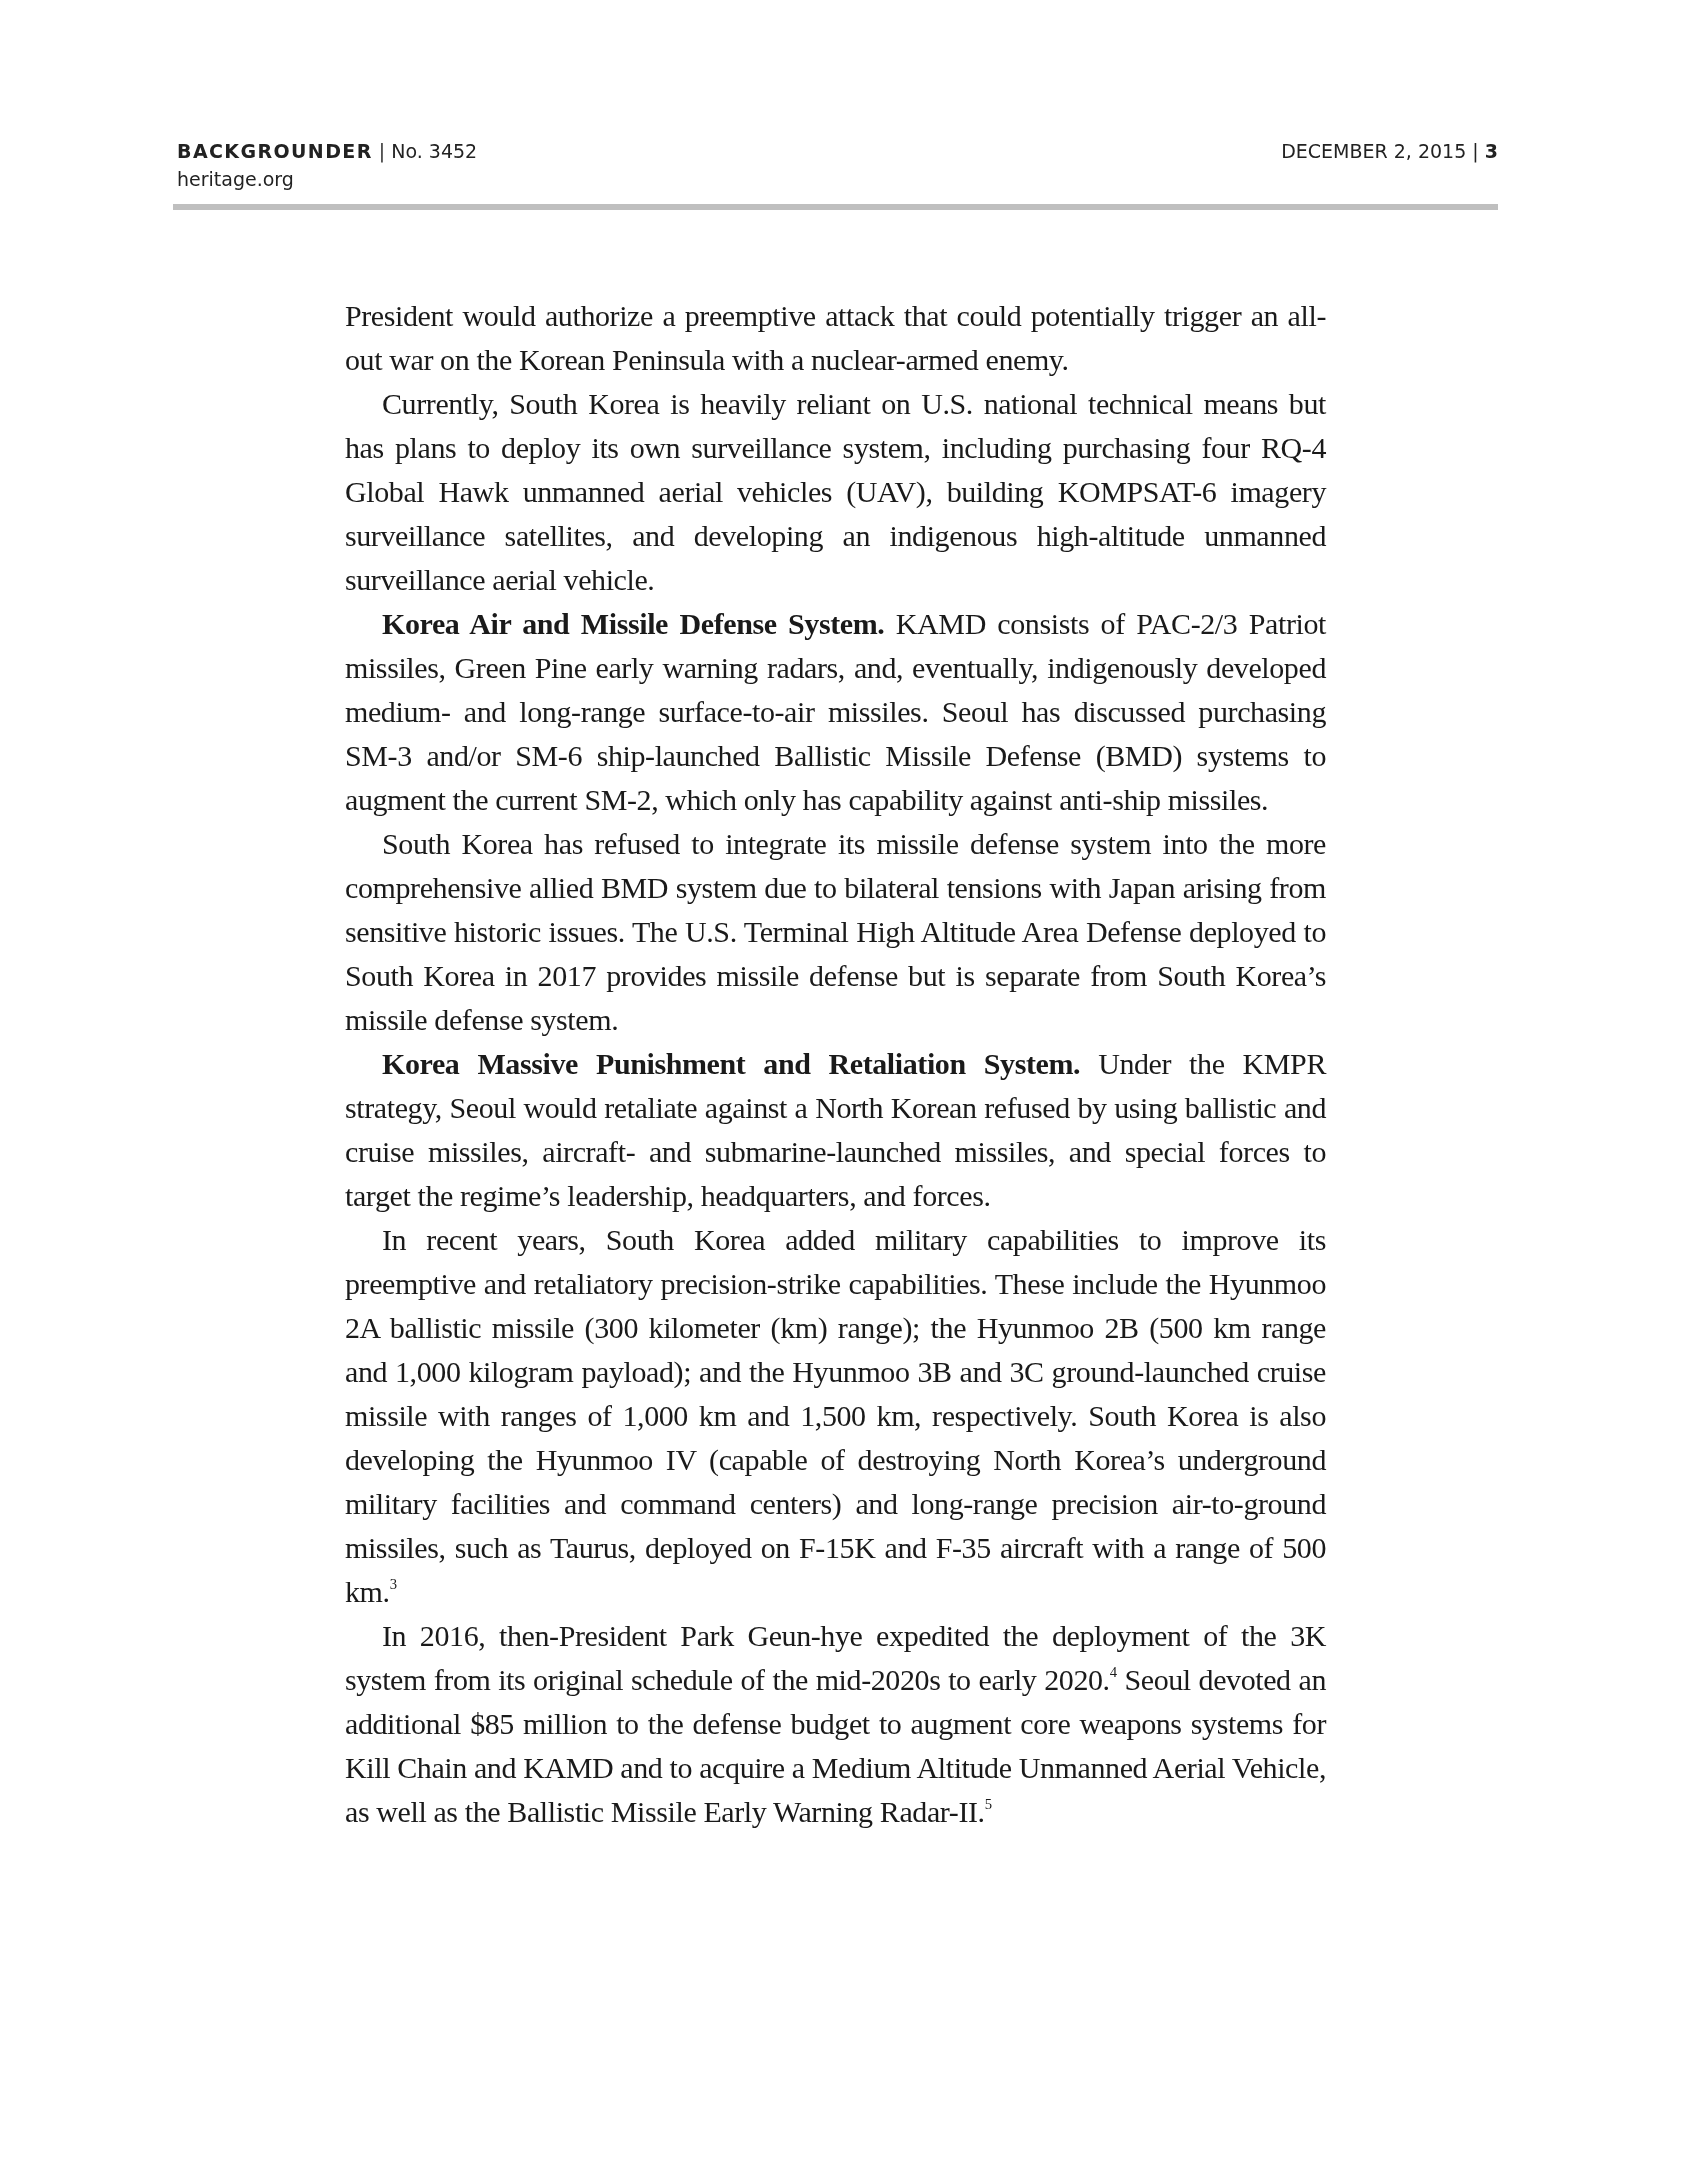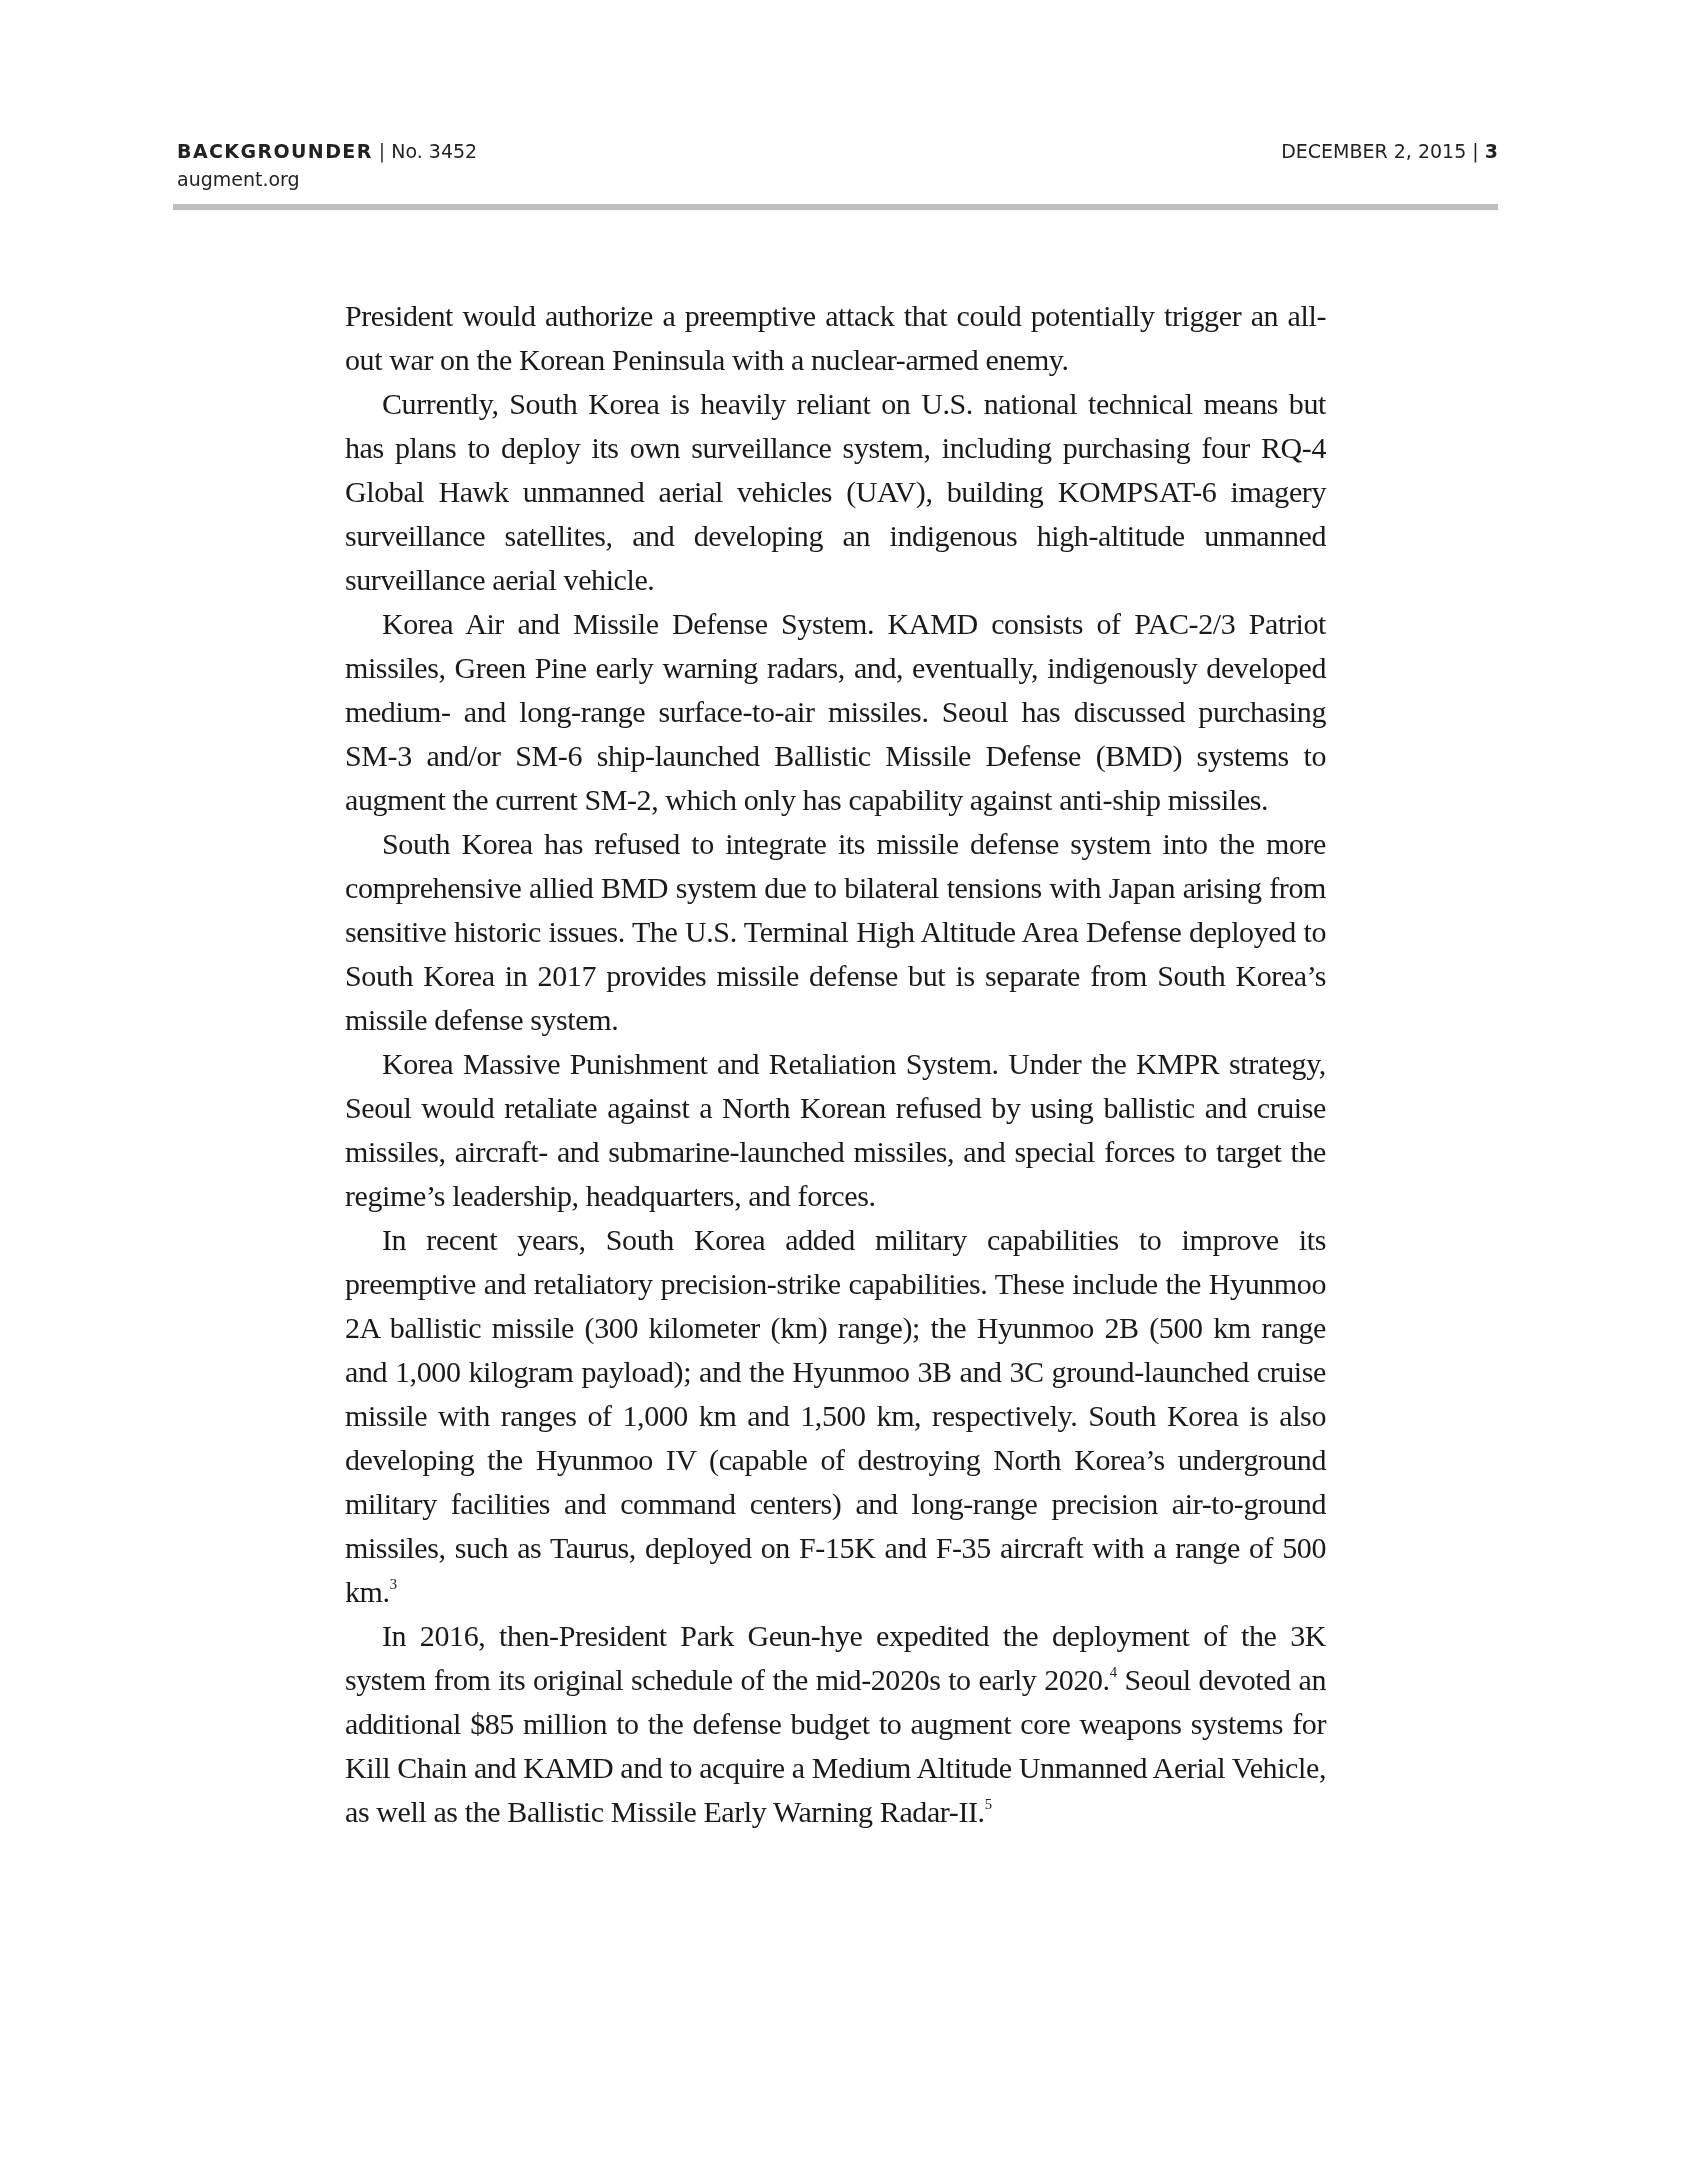"augment.org" span.site { text: augment.org -> heritage.org }
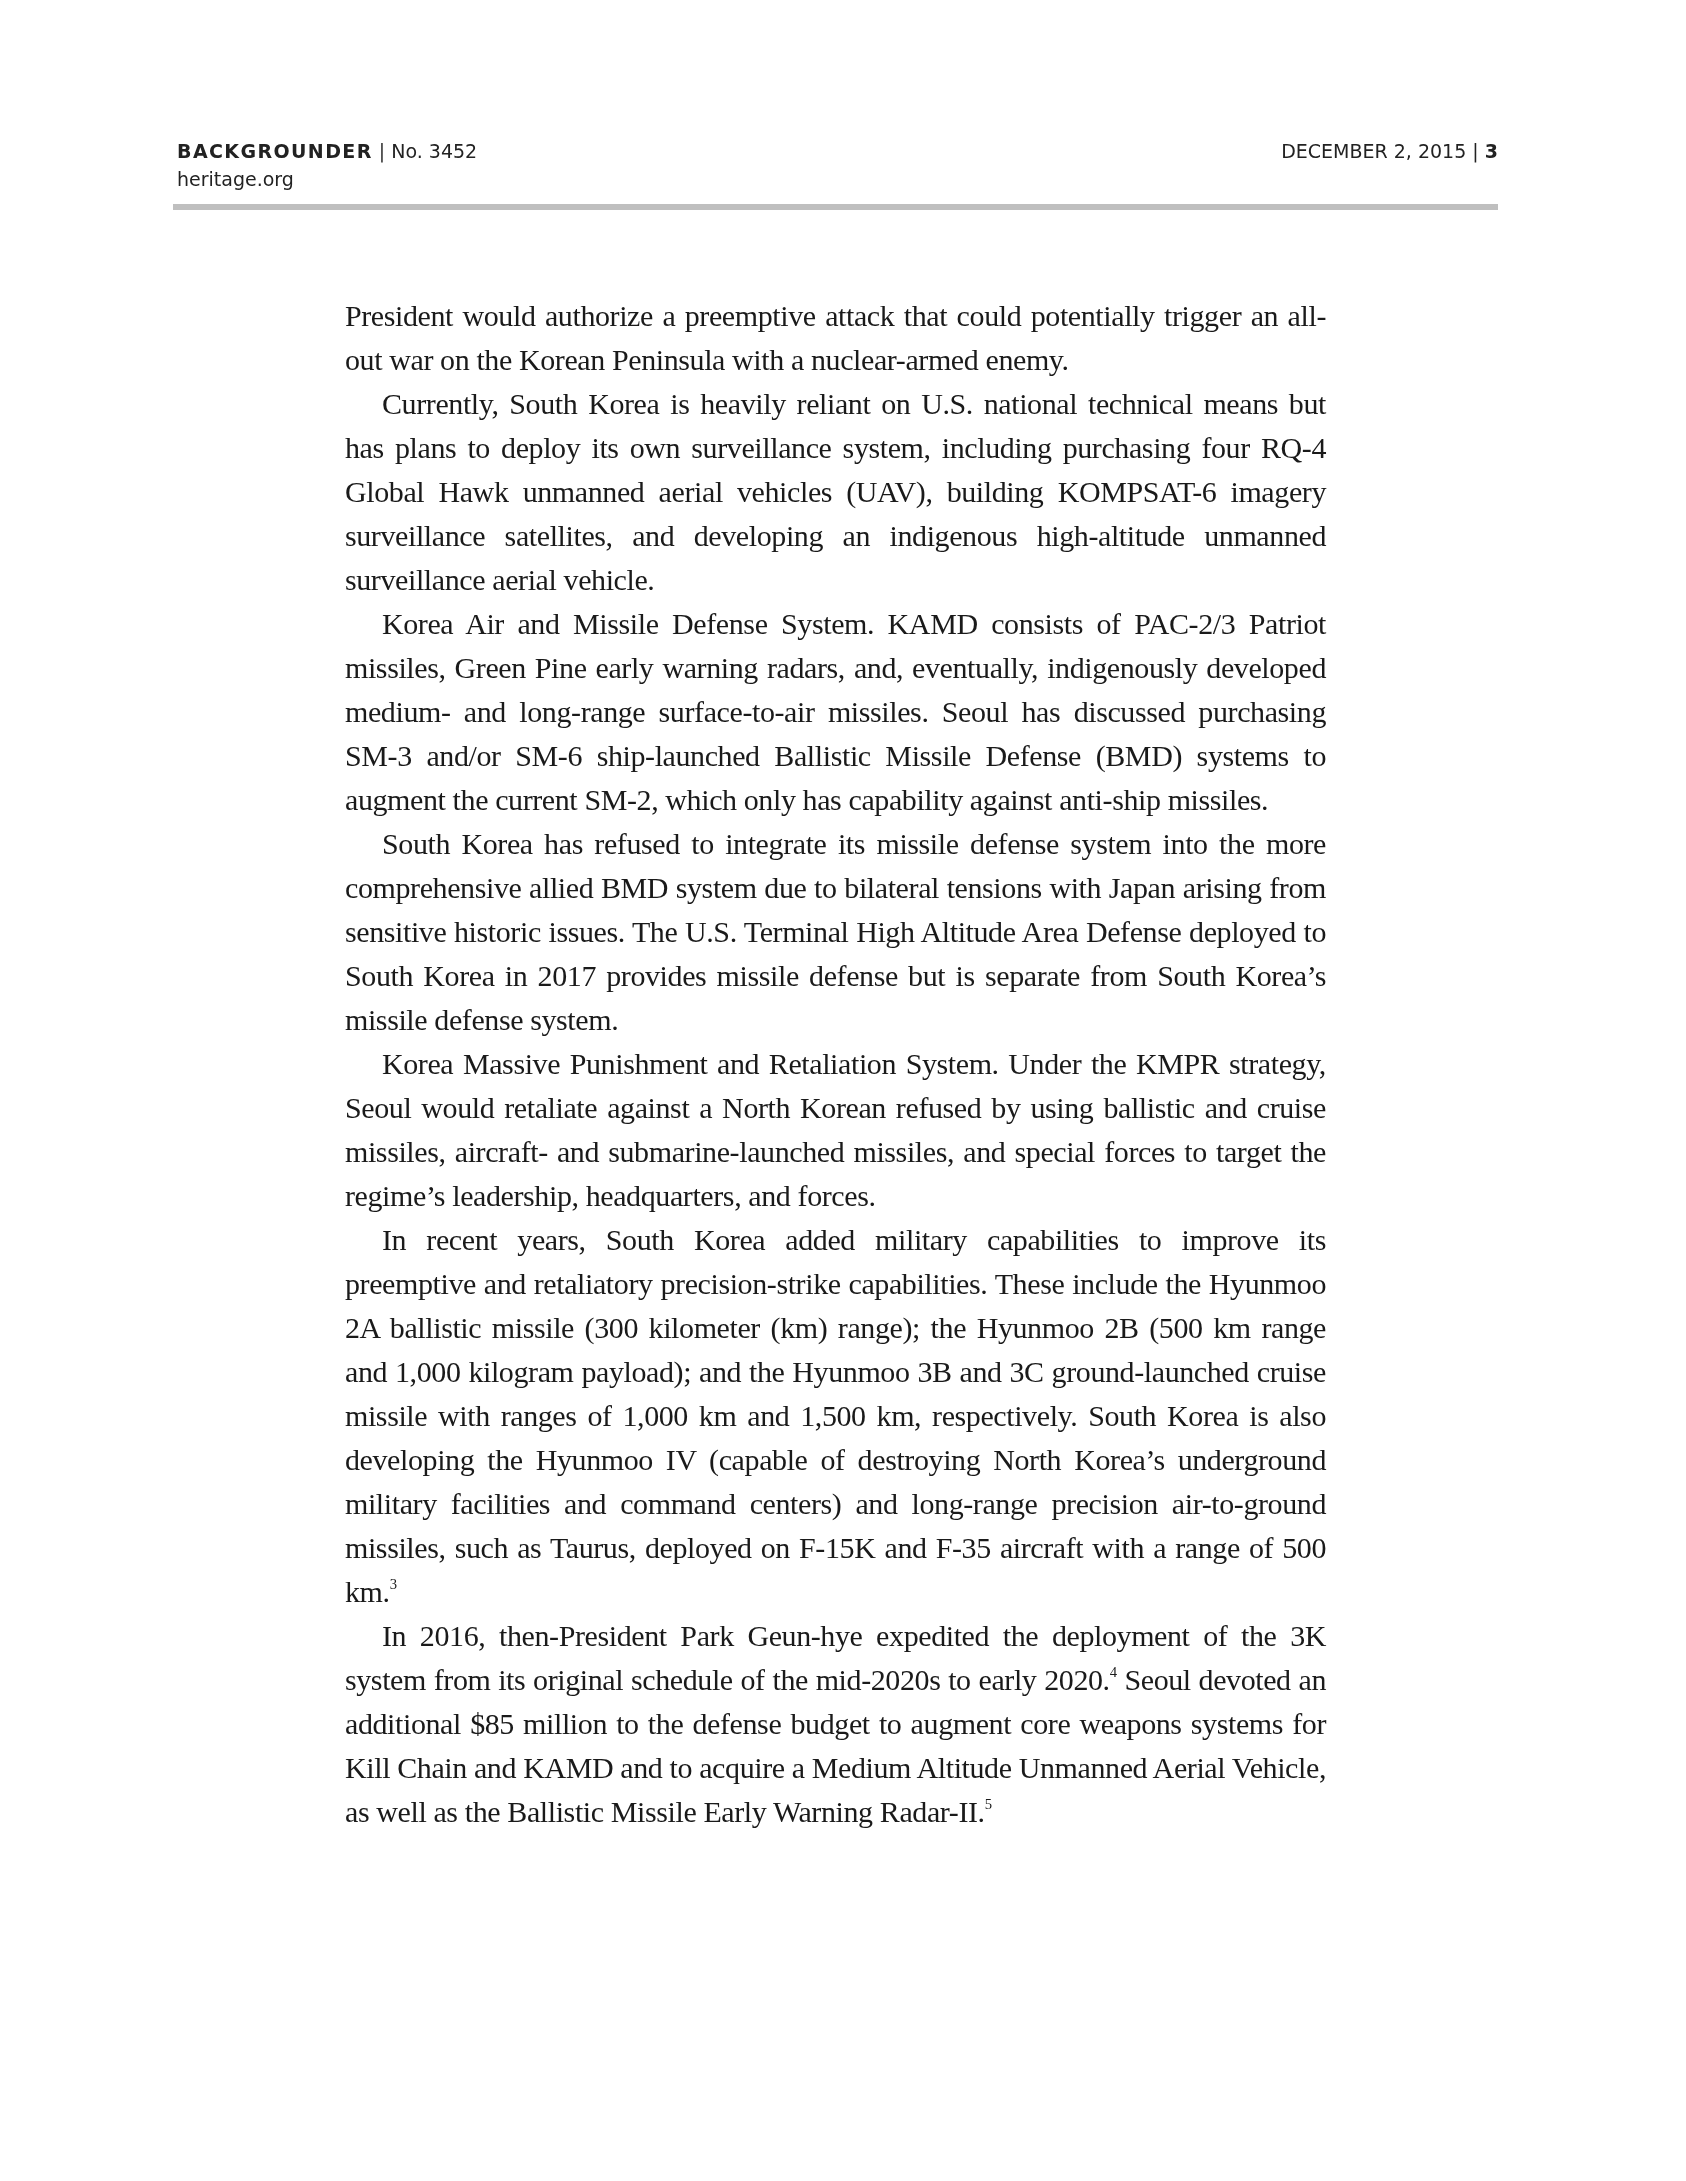"Korea Air and Missile Defense" .body .runin { font-weight: normal -> bold }
